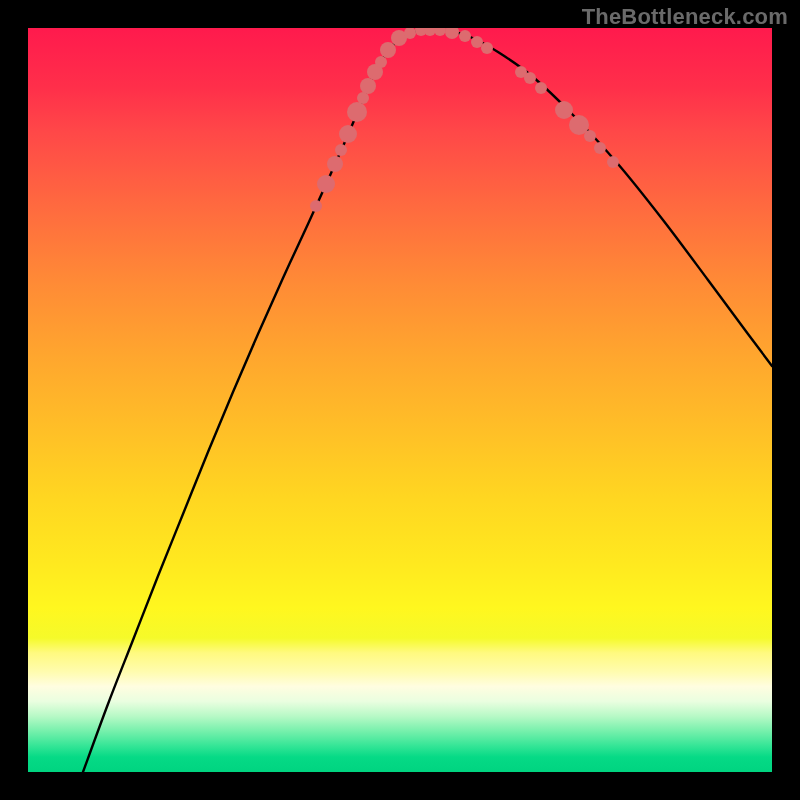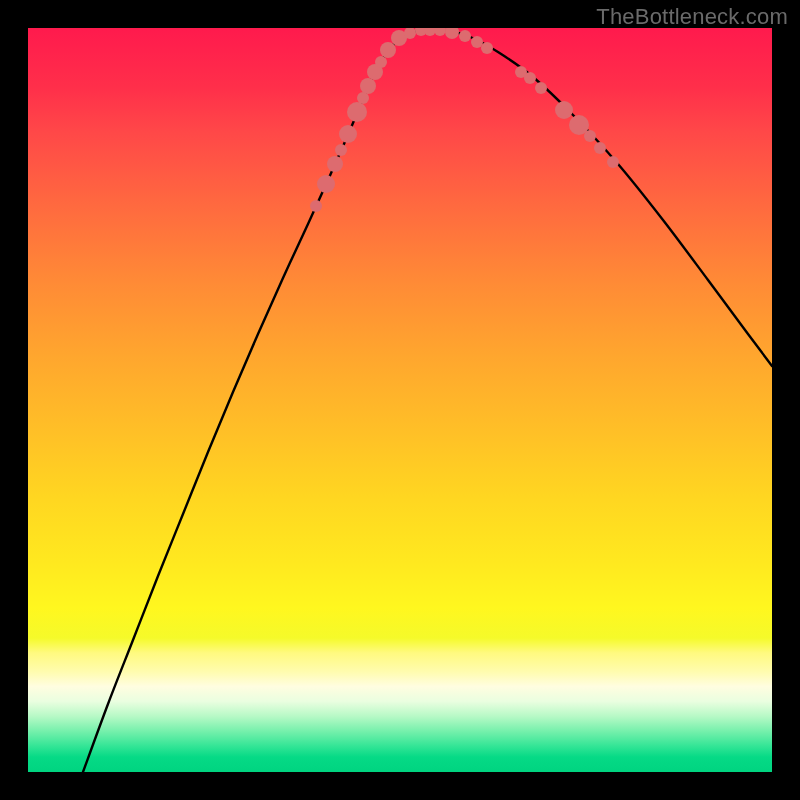"TheBottleneck.com" .frame { font-weight: none -> bold }
